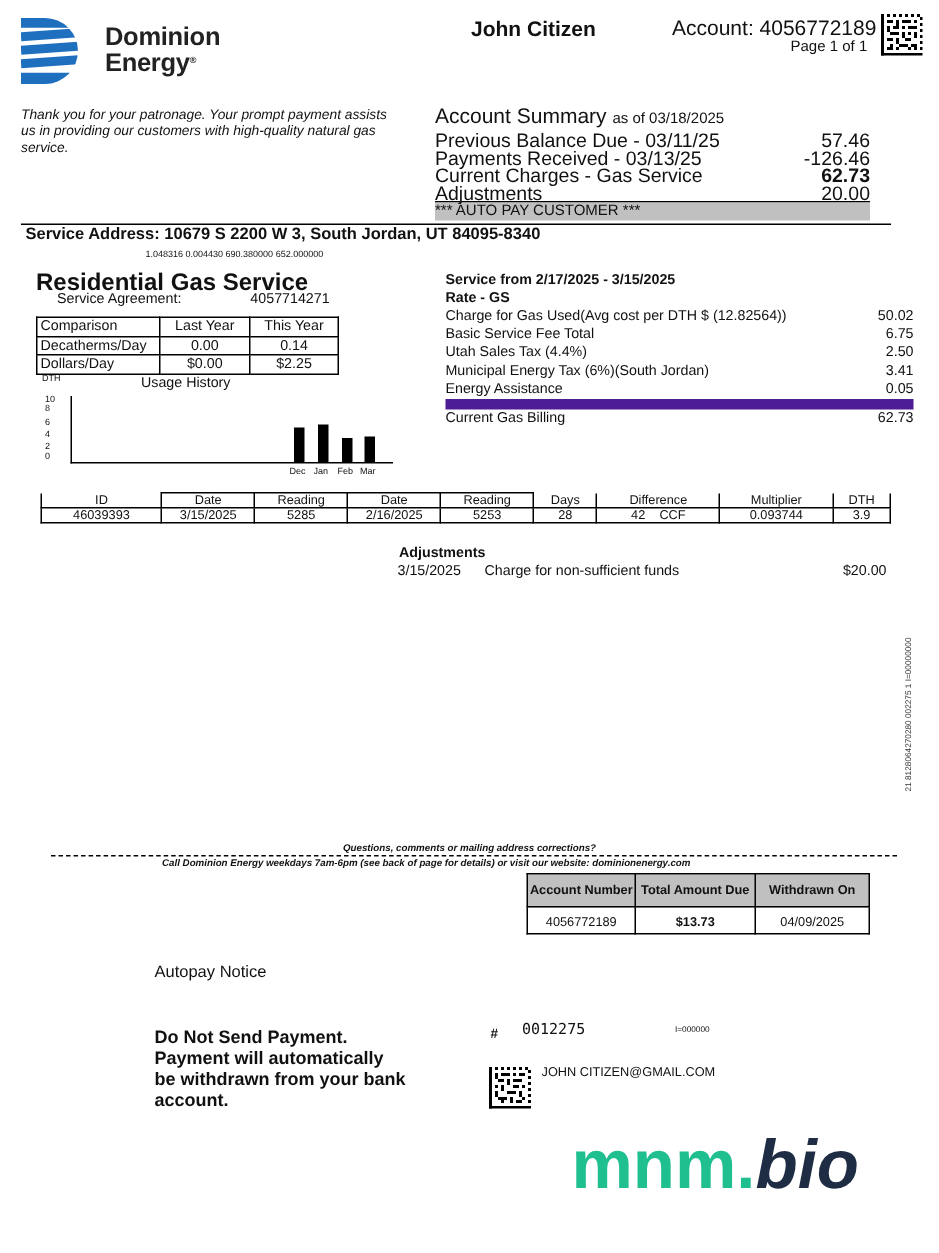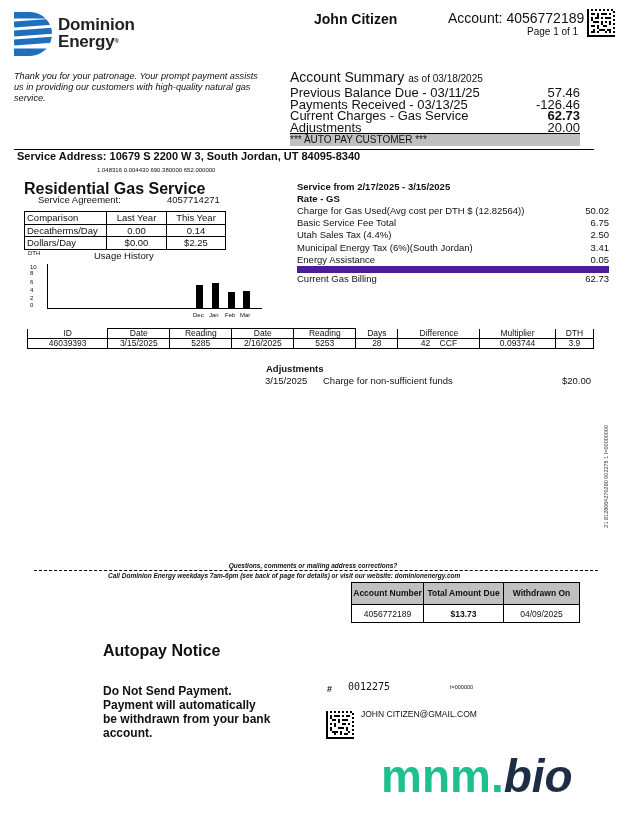"Dominion" .logo-text { left: 44px -> 56px }
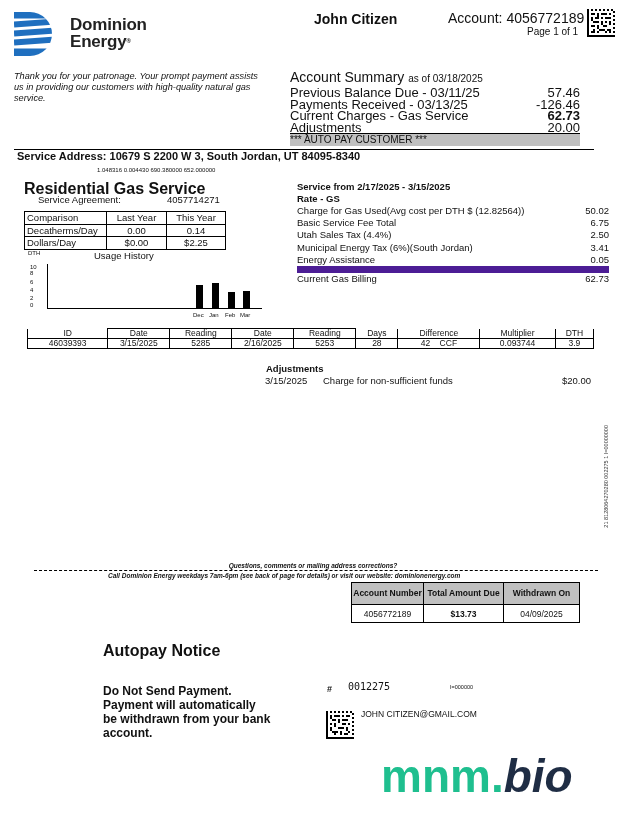"Autopay Notice" .autopay-title { font-size: 16px -> 11px; font-weight: bold -> normal }
